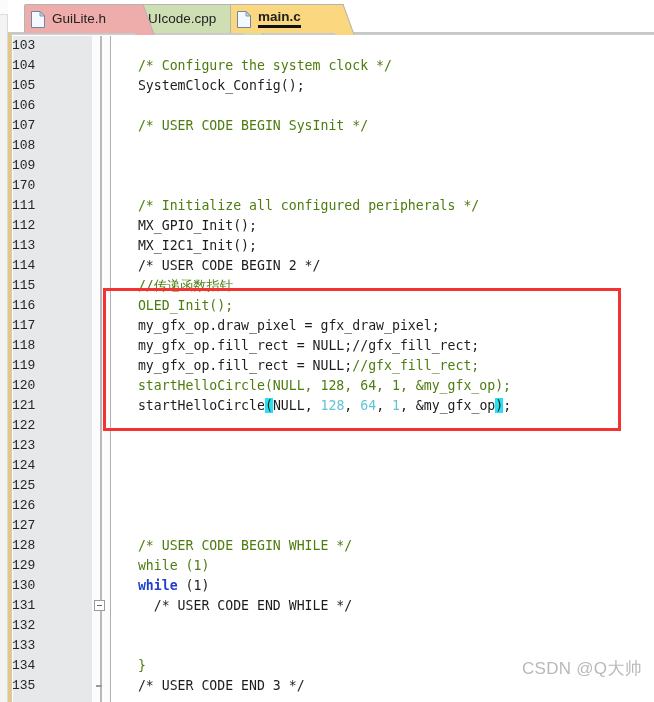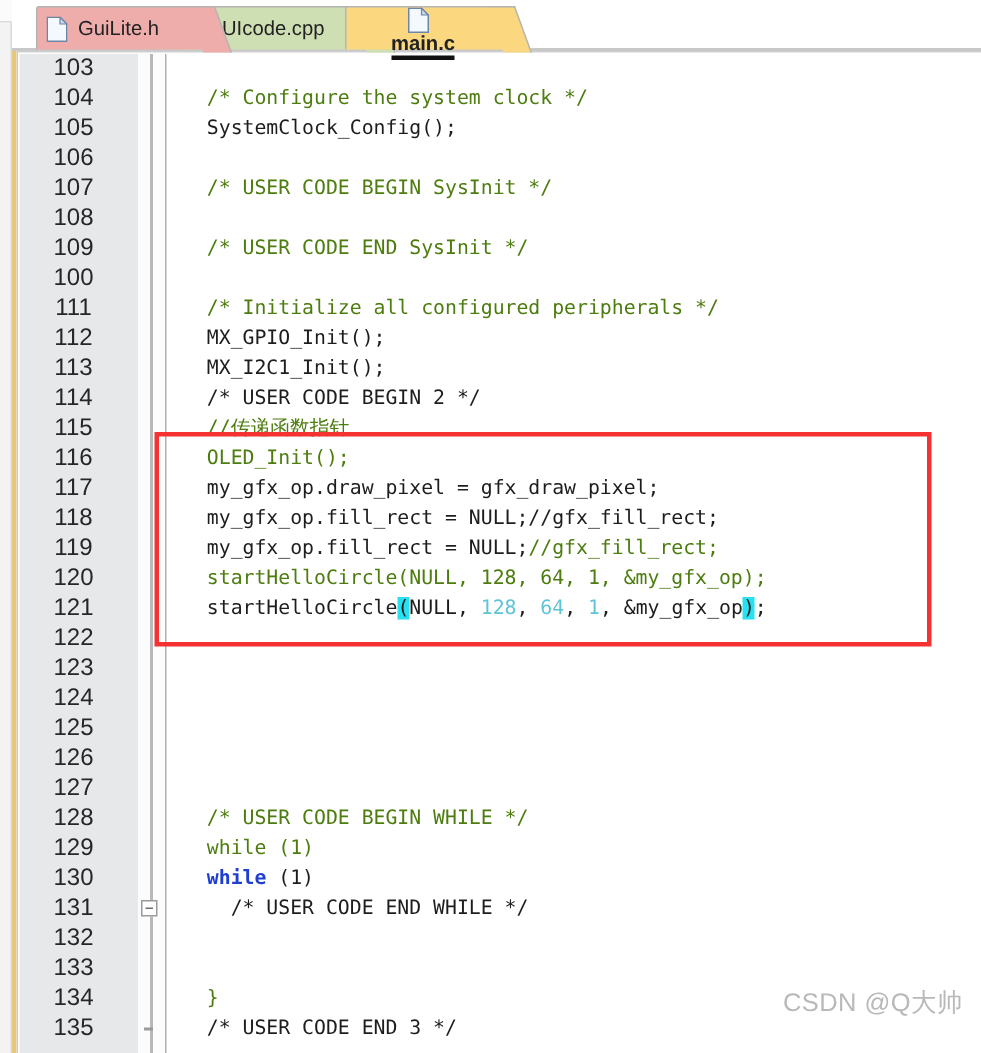"main.c" #tab-mainc { flex-direction: column -> none }
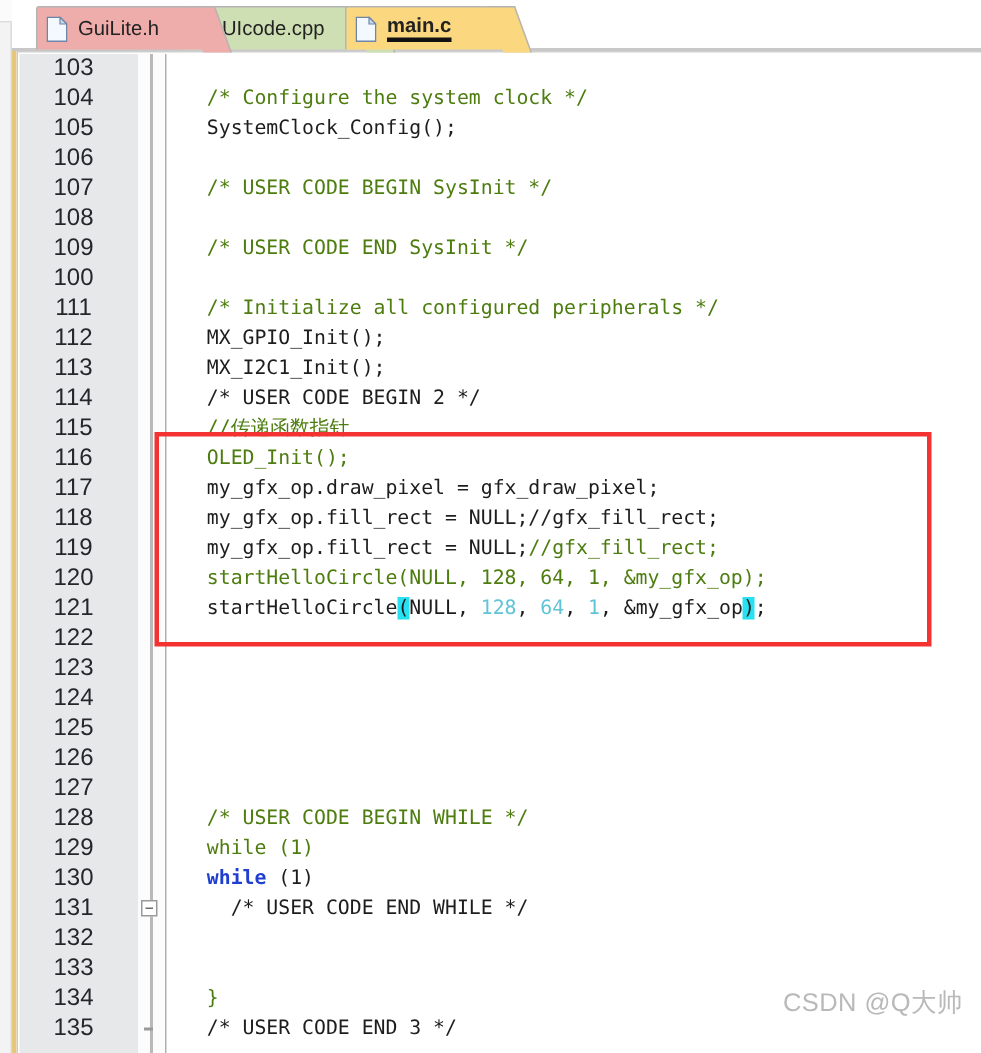"103" .lineno { font-family: Liberation Sans, sans-serif -> Liberation Mono, monospace; font-size: 16px -> 13px; text-align: center -> left }
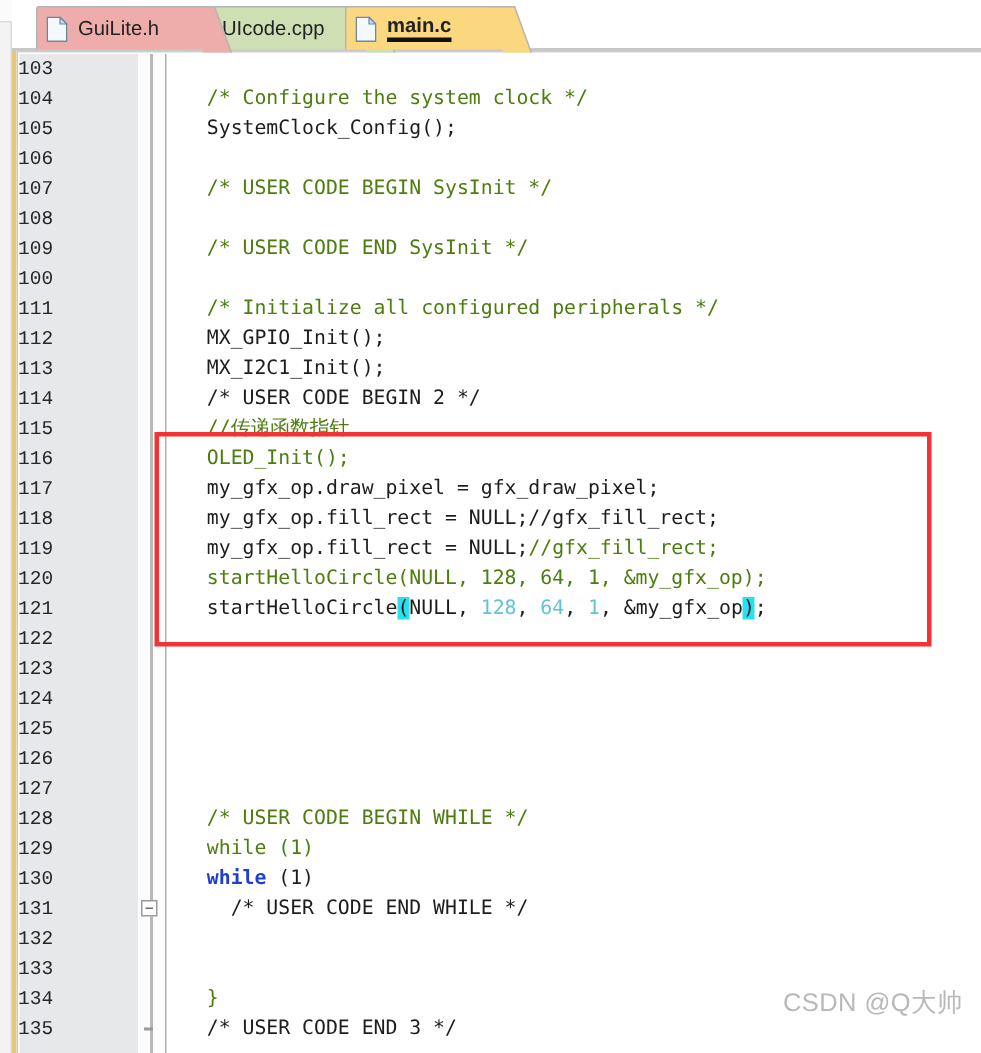"/* USER CODE END SysInit" span.codetext { html: <span> /* USER CODE END SysInit */</span> -> none }
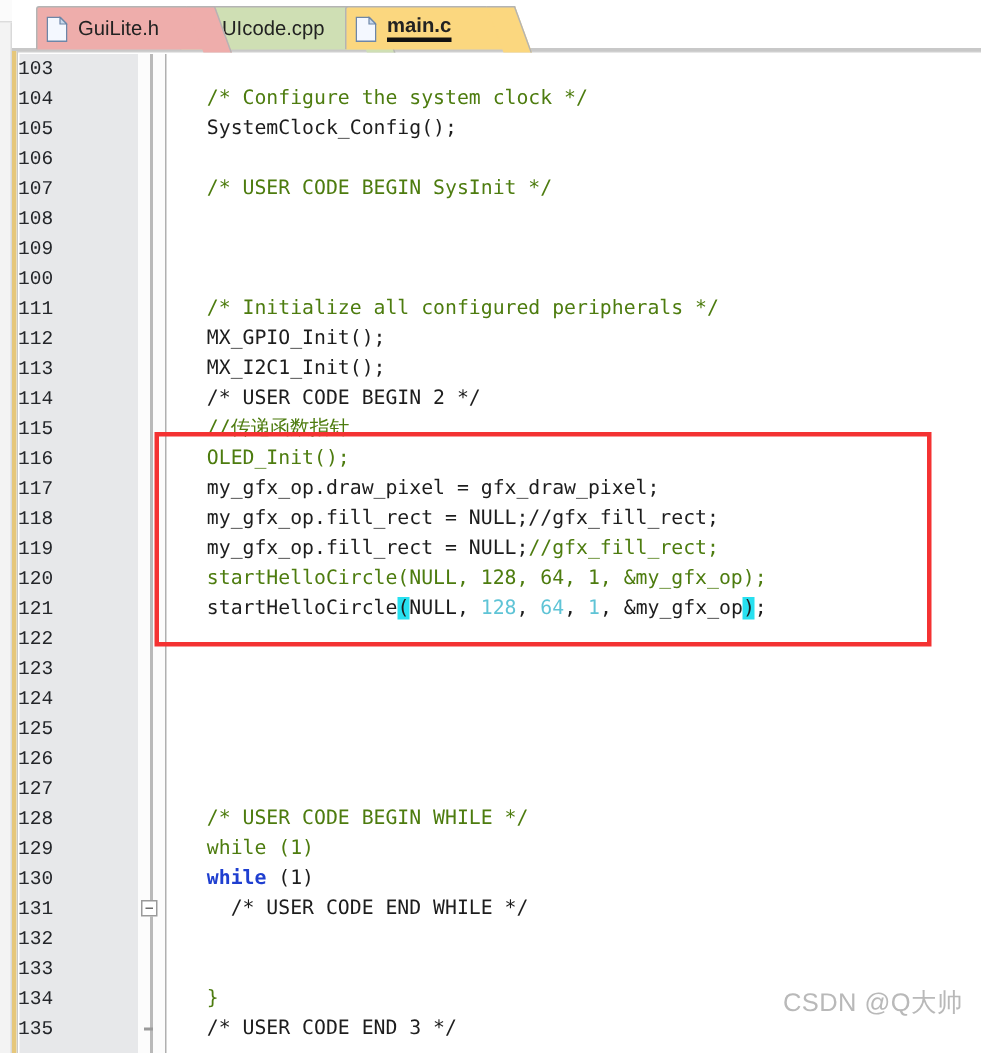"100" span.lineno { text: 100 -> 170 }
